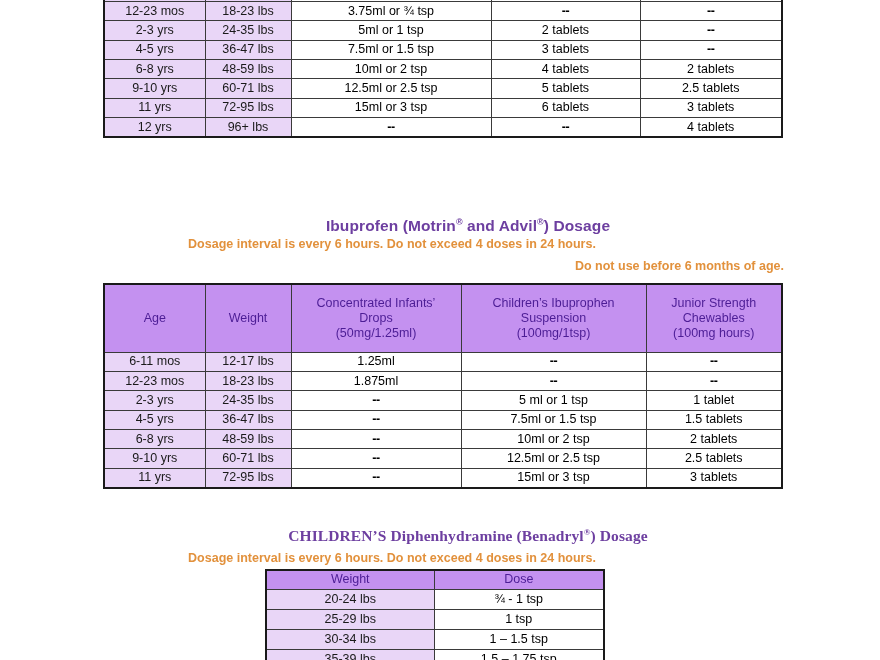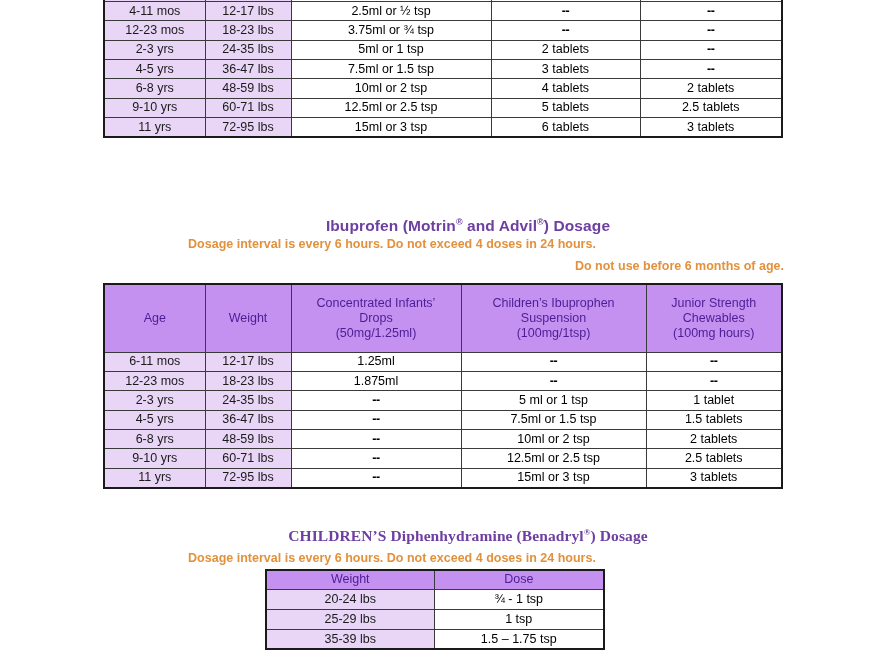"4-11 mos" tr { html: <tr> <td>4-11 mos</td> <td>12-17 lbs</td> <td>2.5ml or ½ tsp</td> <td>--</td> <td>--</td> </tr> -> none }
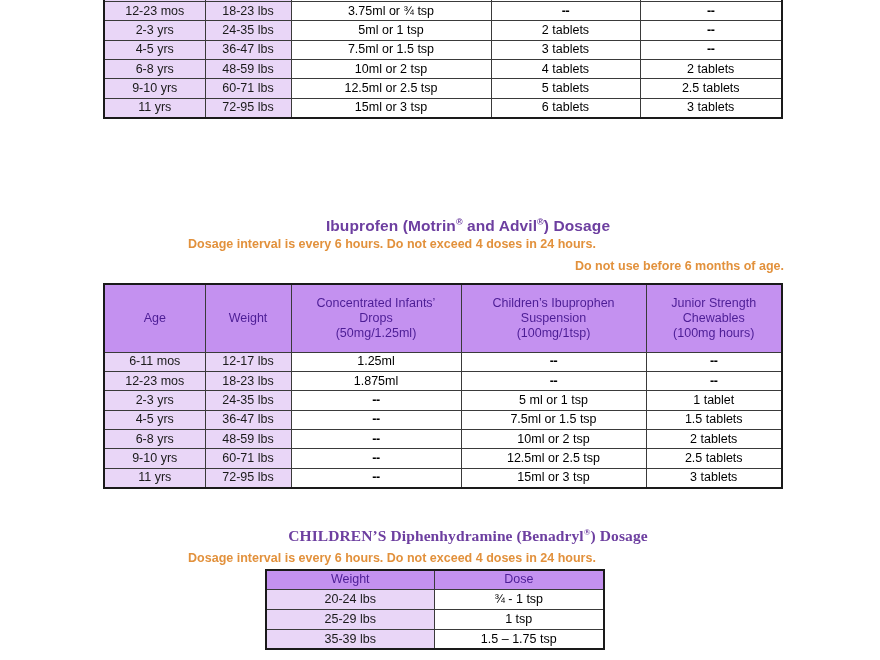"12 yrs" tr { html: none -> <tr> <td>12 yrs</td> <td>96+ lbs</td> <td>--</td> <td>--</td> <td>4 tablets</td> </tr> }
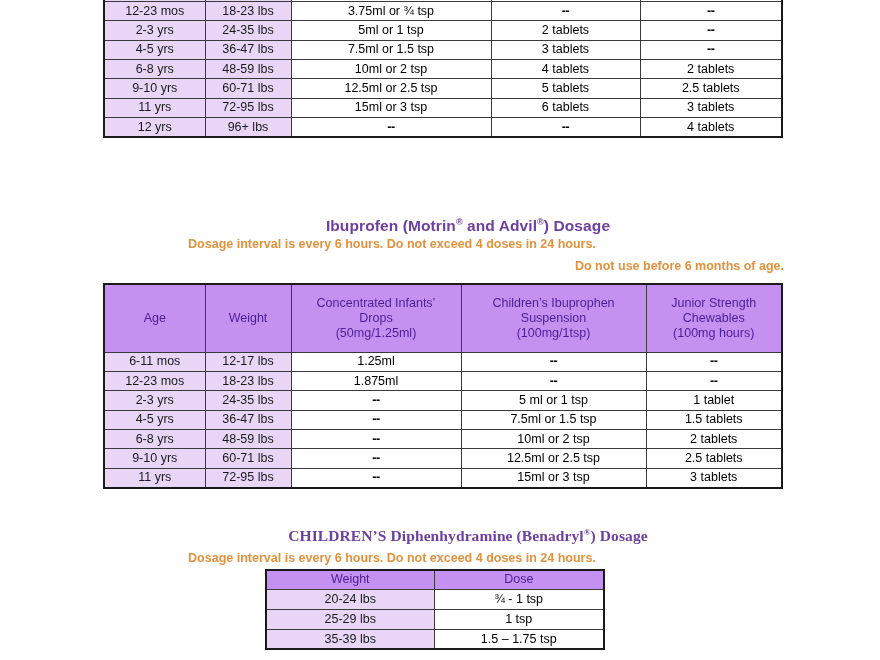"30-34 lbs" tr { html: none -> <tr> <td>30-34 lbs</td> <td>1 – 1.5 tsp</td> </tr> }
